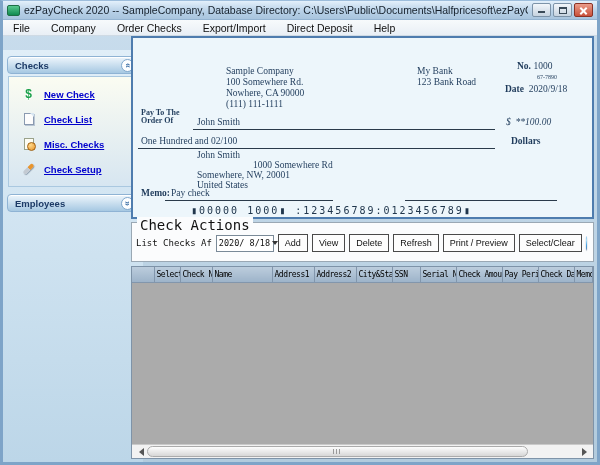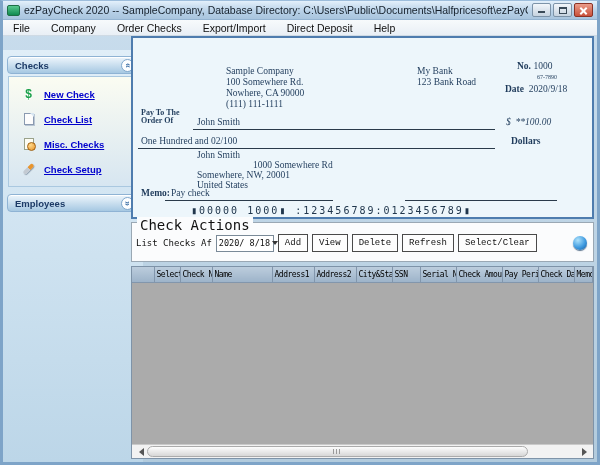"Add" .act-btn { font-family: Liberation Mono, monospace -> Liberation Sans, sans-serif }
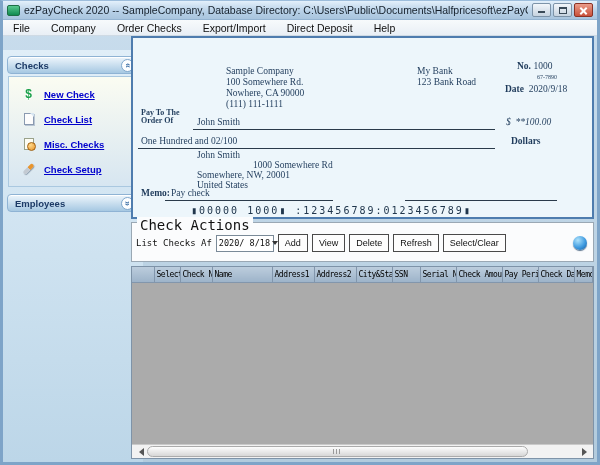"Print / Preview" button.act-btn { html: none -> <button>Print / Preview</button> }
